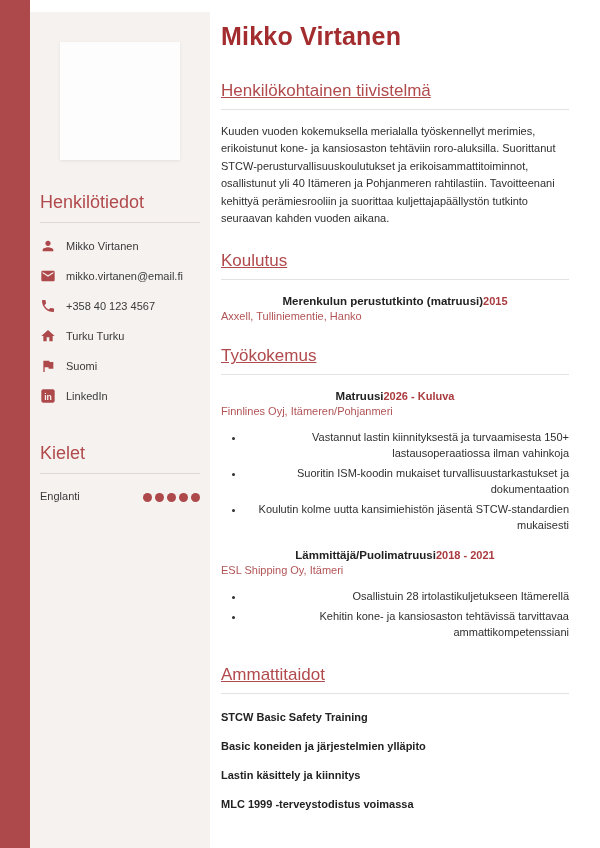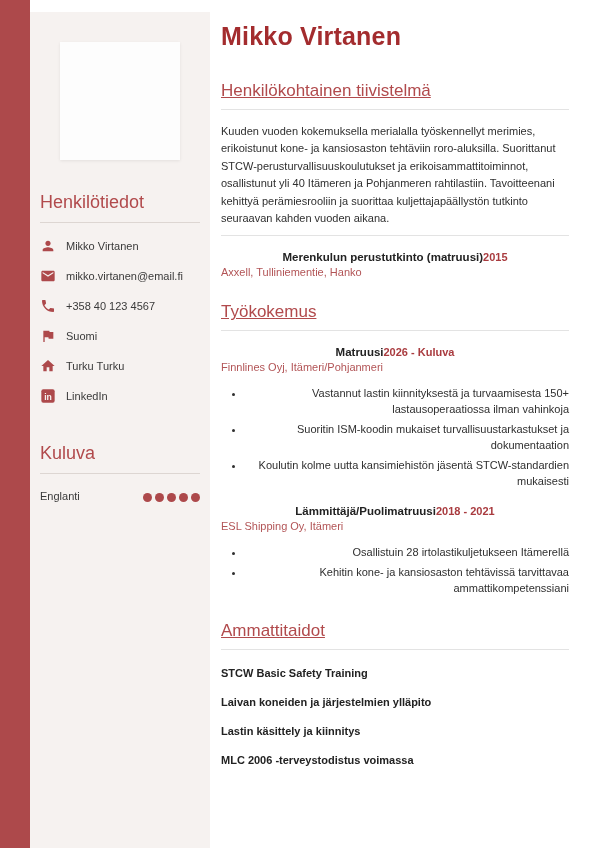"Koulutus" h2.section-heading { html: none -> <h2>Koulutus</h2> }
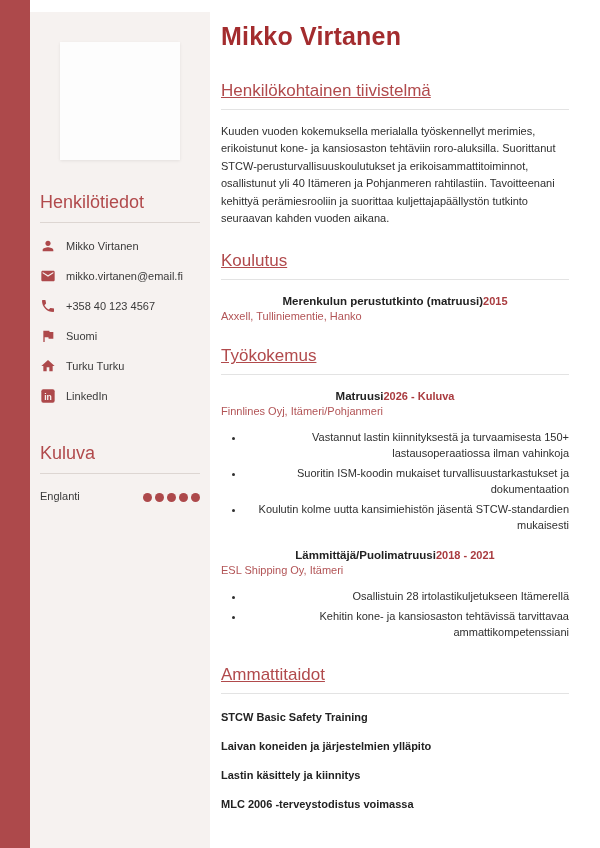"Suomi" div.contact-row { order: before "Turku Turku" -> after "Turku Turku" }
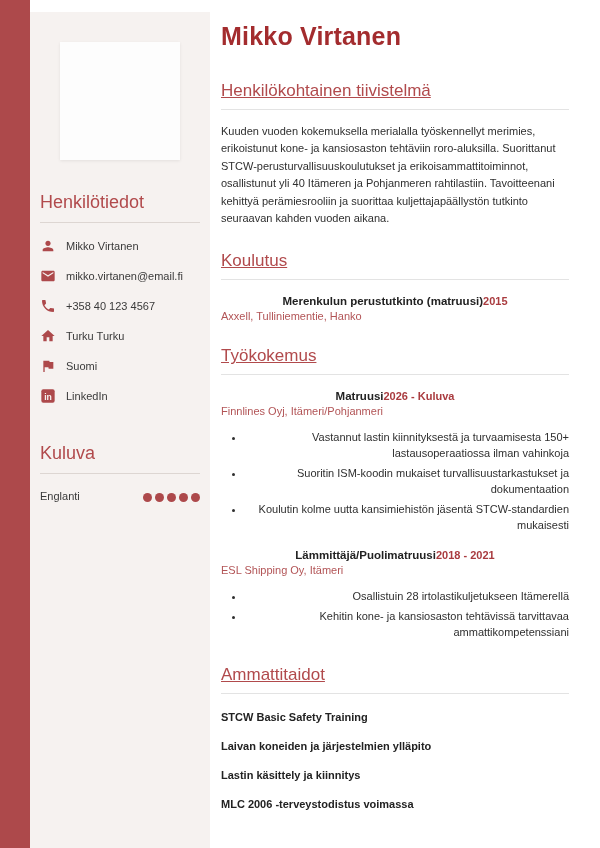"Finnlines Oyj, Itämeri/Pohjanmeri" div.entry-subtitle { text: Itämeri/Pohjanmeri -> Itämeren/Pohjanmeri }
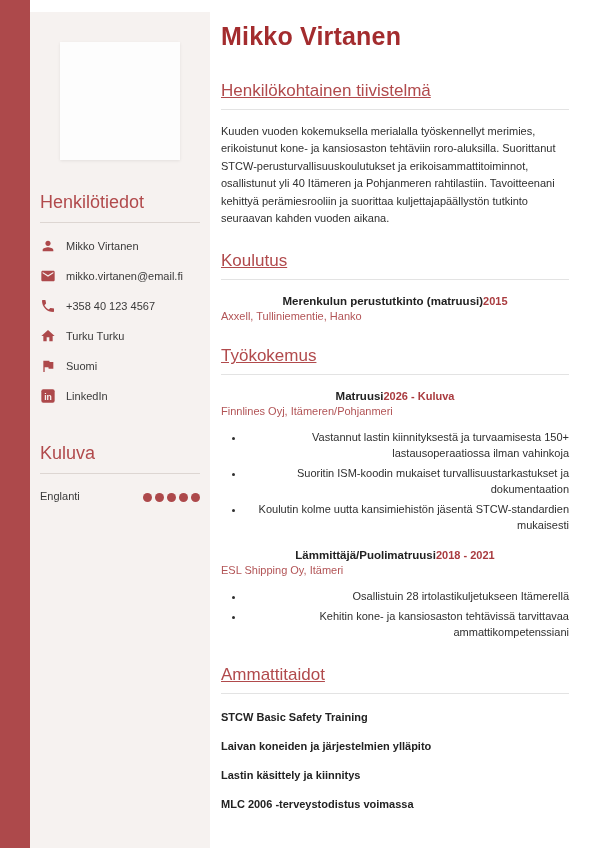"Kuluva" h2.side-heading { text: Kuluva -> Kielet }
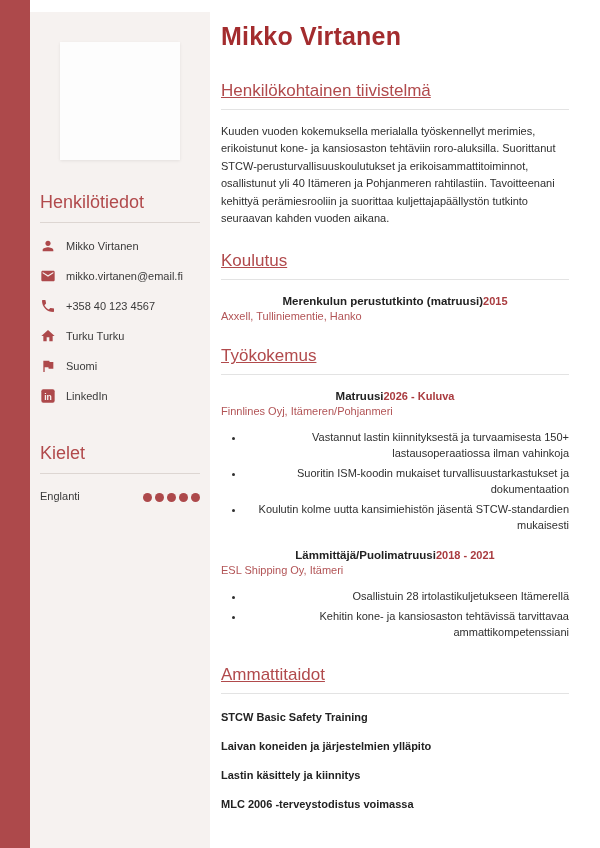"Laivan koneiden ja järjestelmien" div.skill-item { text: Laivan -> Basic }
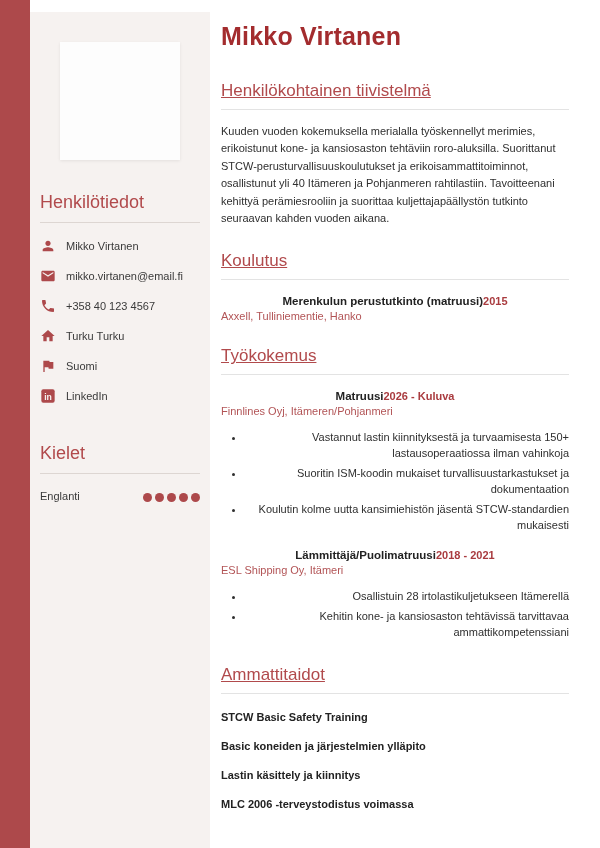"MLC 2006 -terveystodistus voimassa" div.skill-item { text: 2006 -> 1999 }
